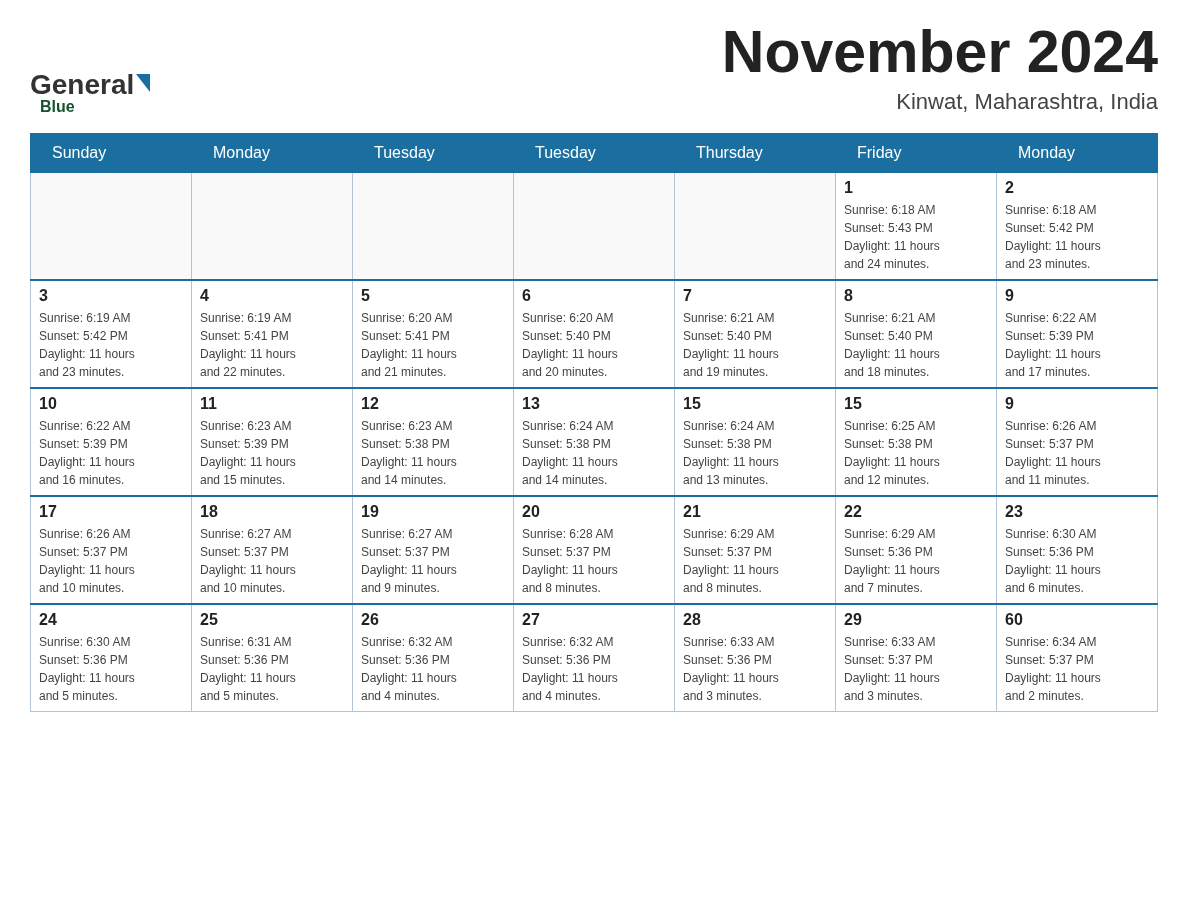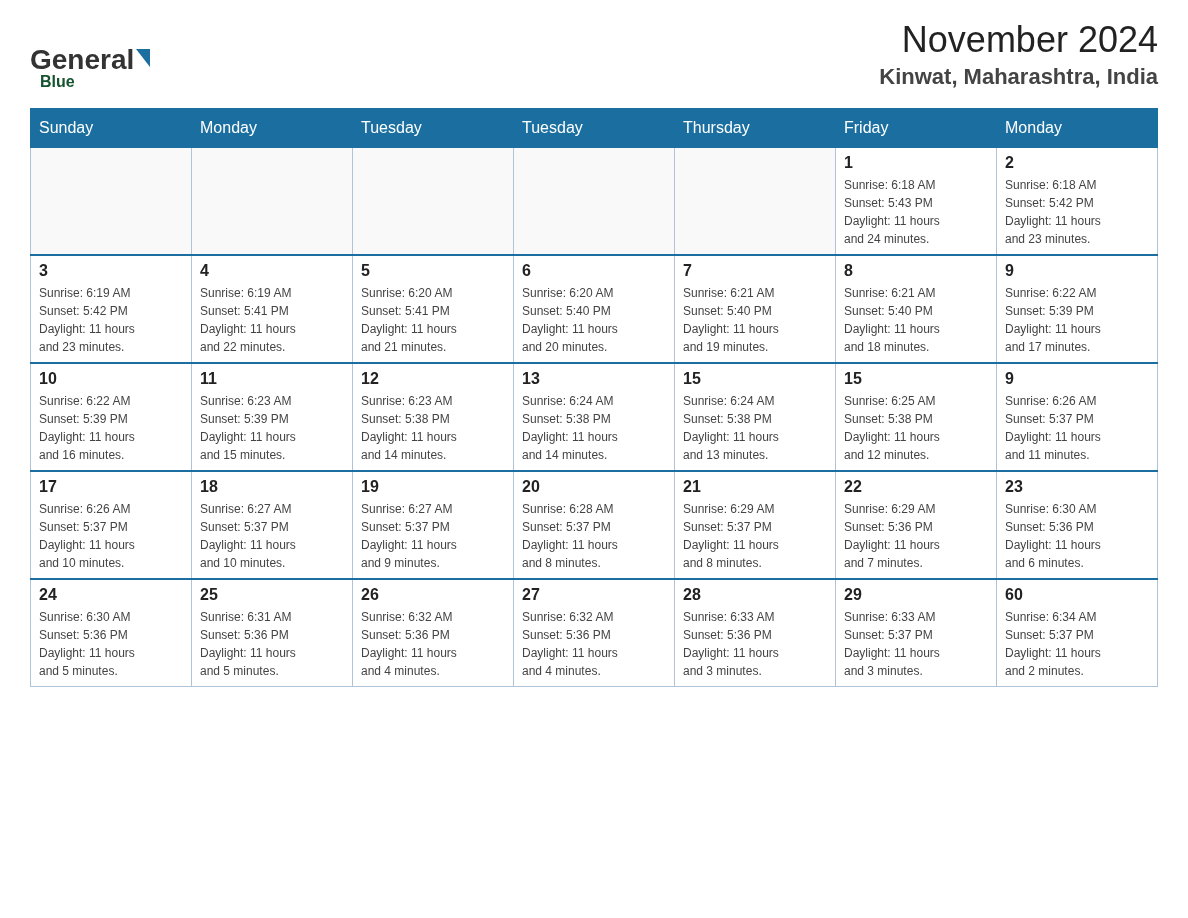"November 2024" .month-year { font-size: 36px -> 59px; font-weight: normal -> bold }
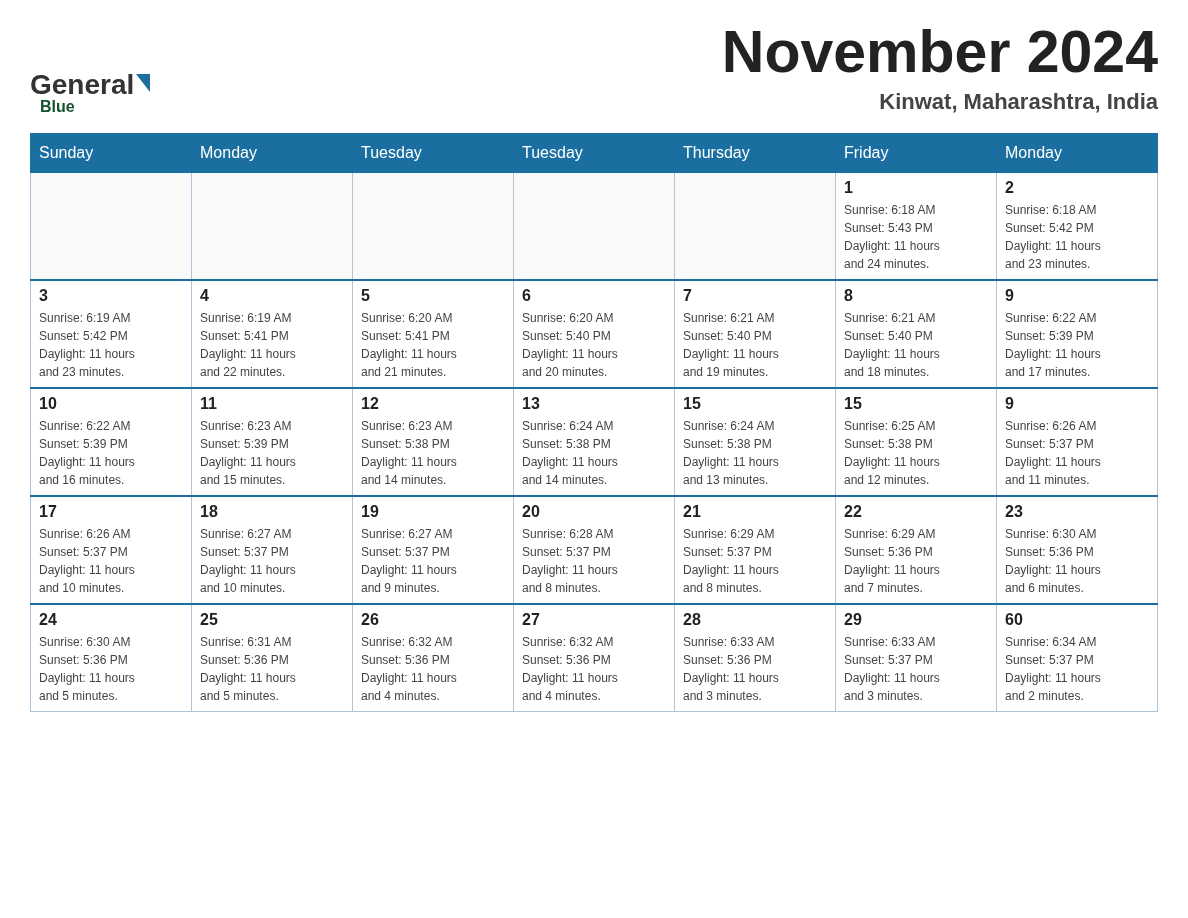"Kinwat, Maharashtra, India" .location { font-weight: bold -> none }
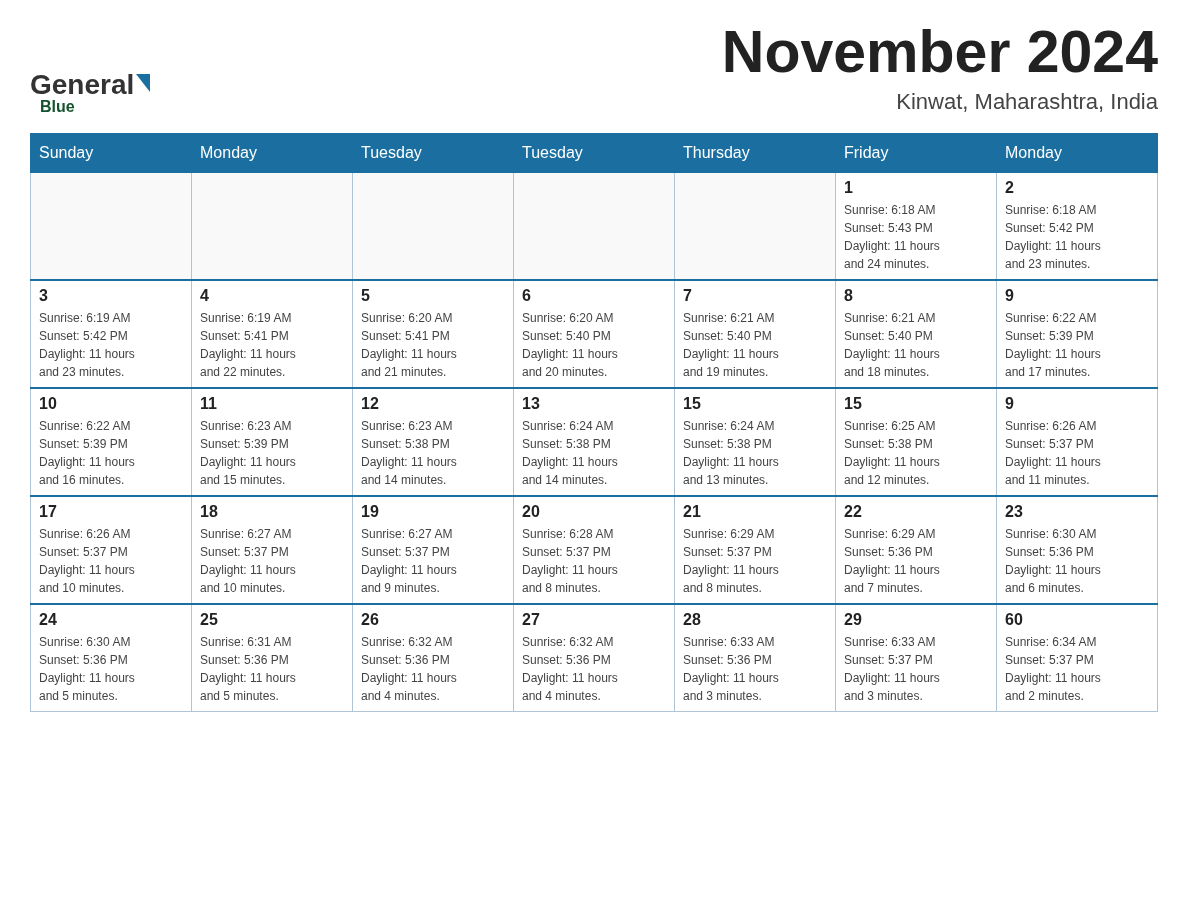"Sunday" .calendar th { padding: 10px 8px -> 10px 21px }
